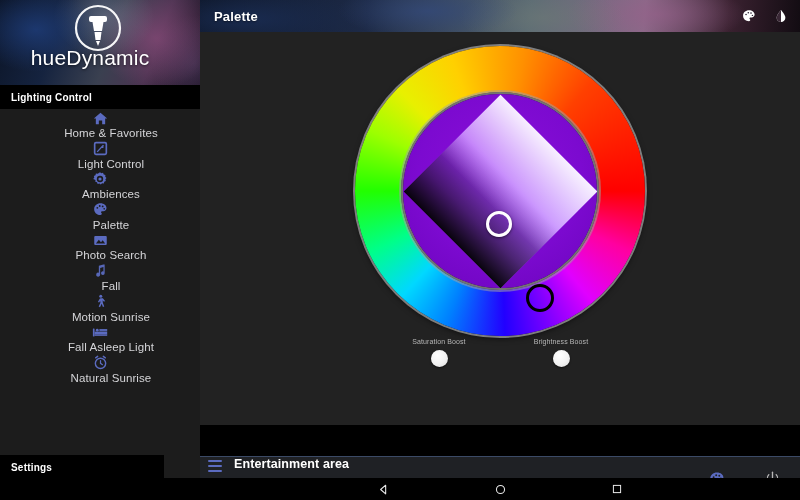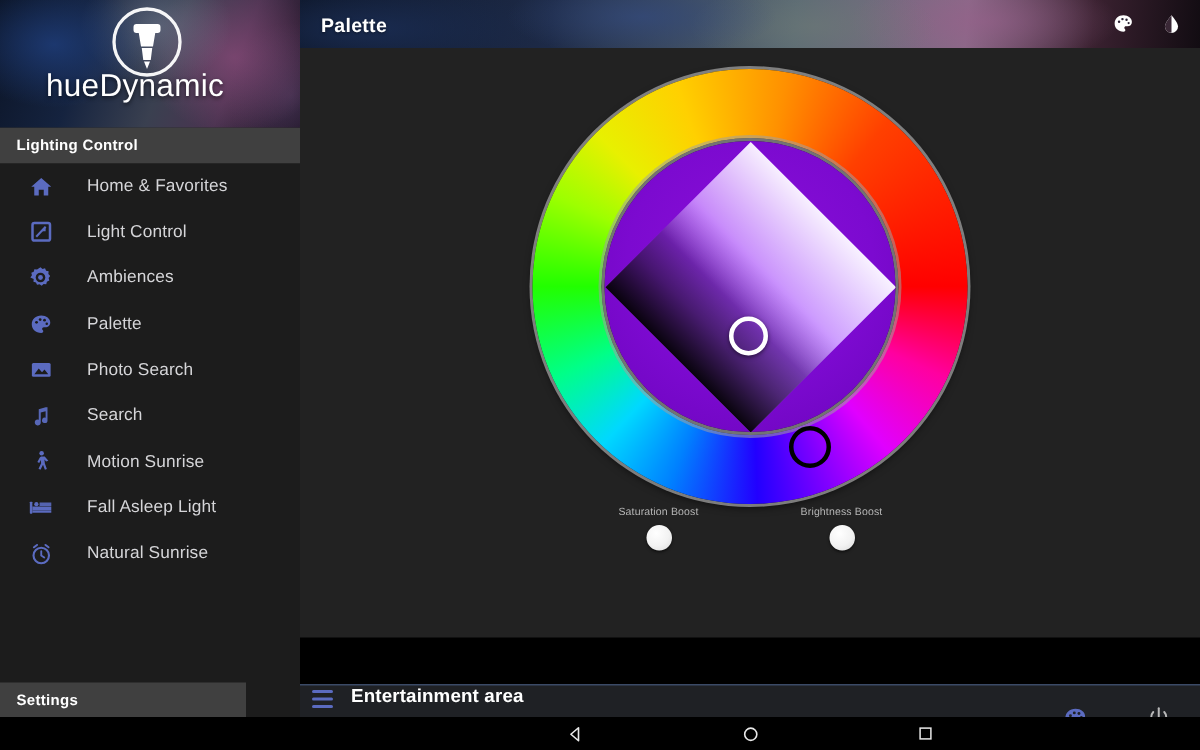"Lighting Control" .section-header { background: #404040 -> #000000 }
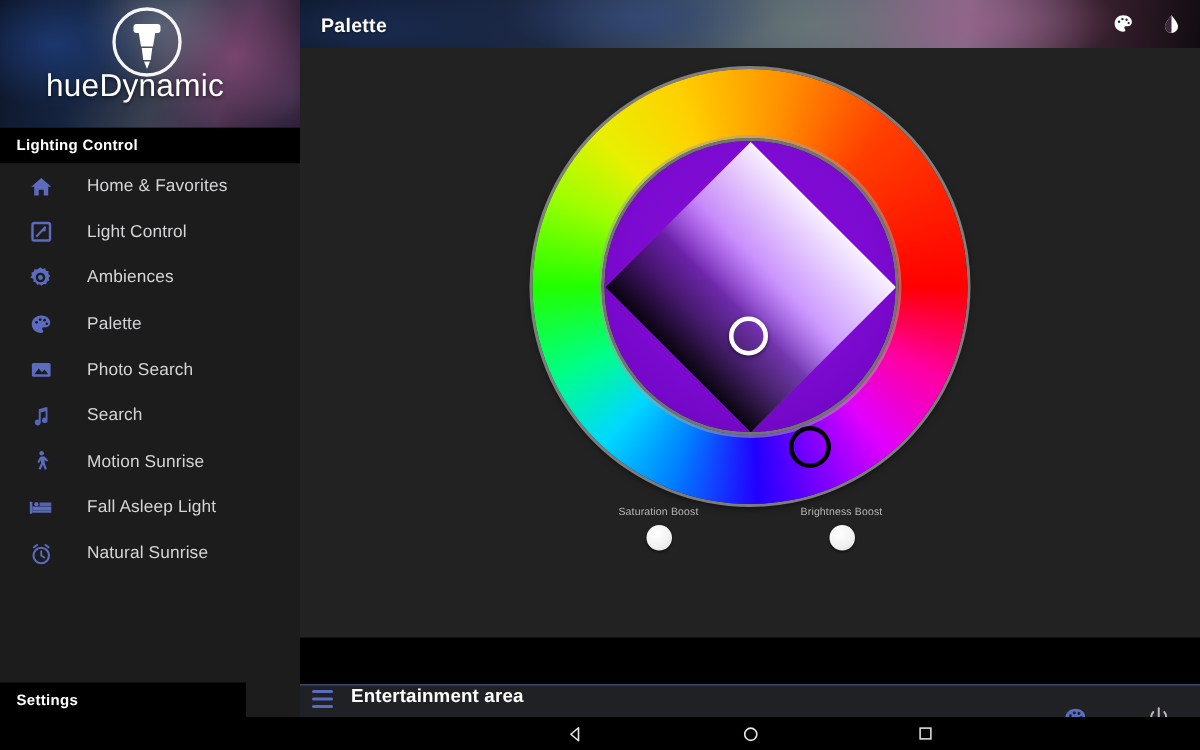"Home & Favorites" .nav-item { flex-direction: none -> column; padding-left: 18px -> none }
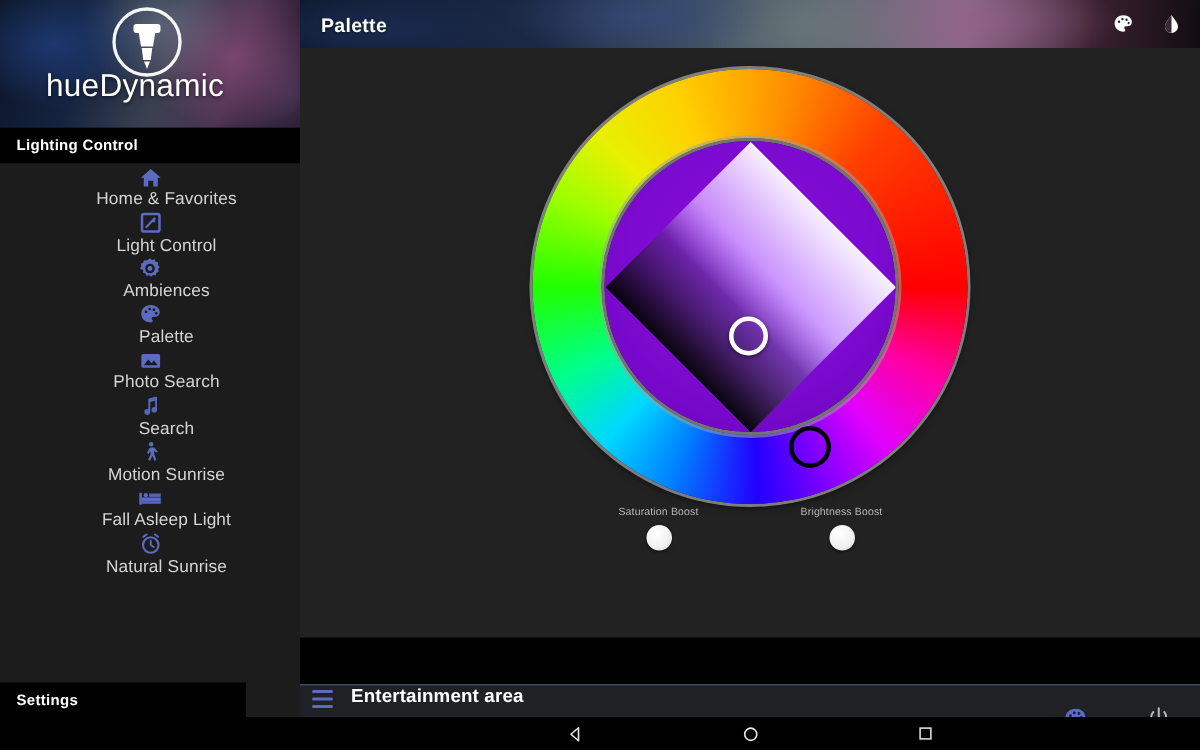"Search" span.nav-label { text: Search -> Fall }
